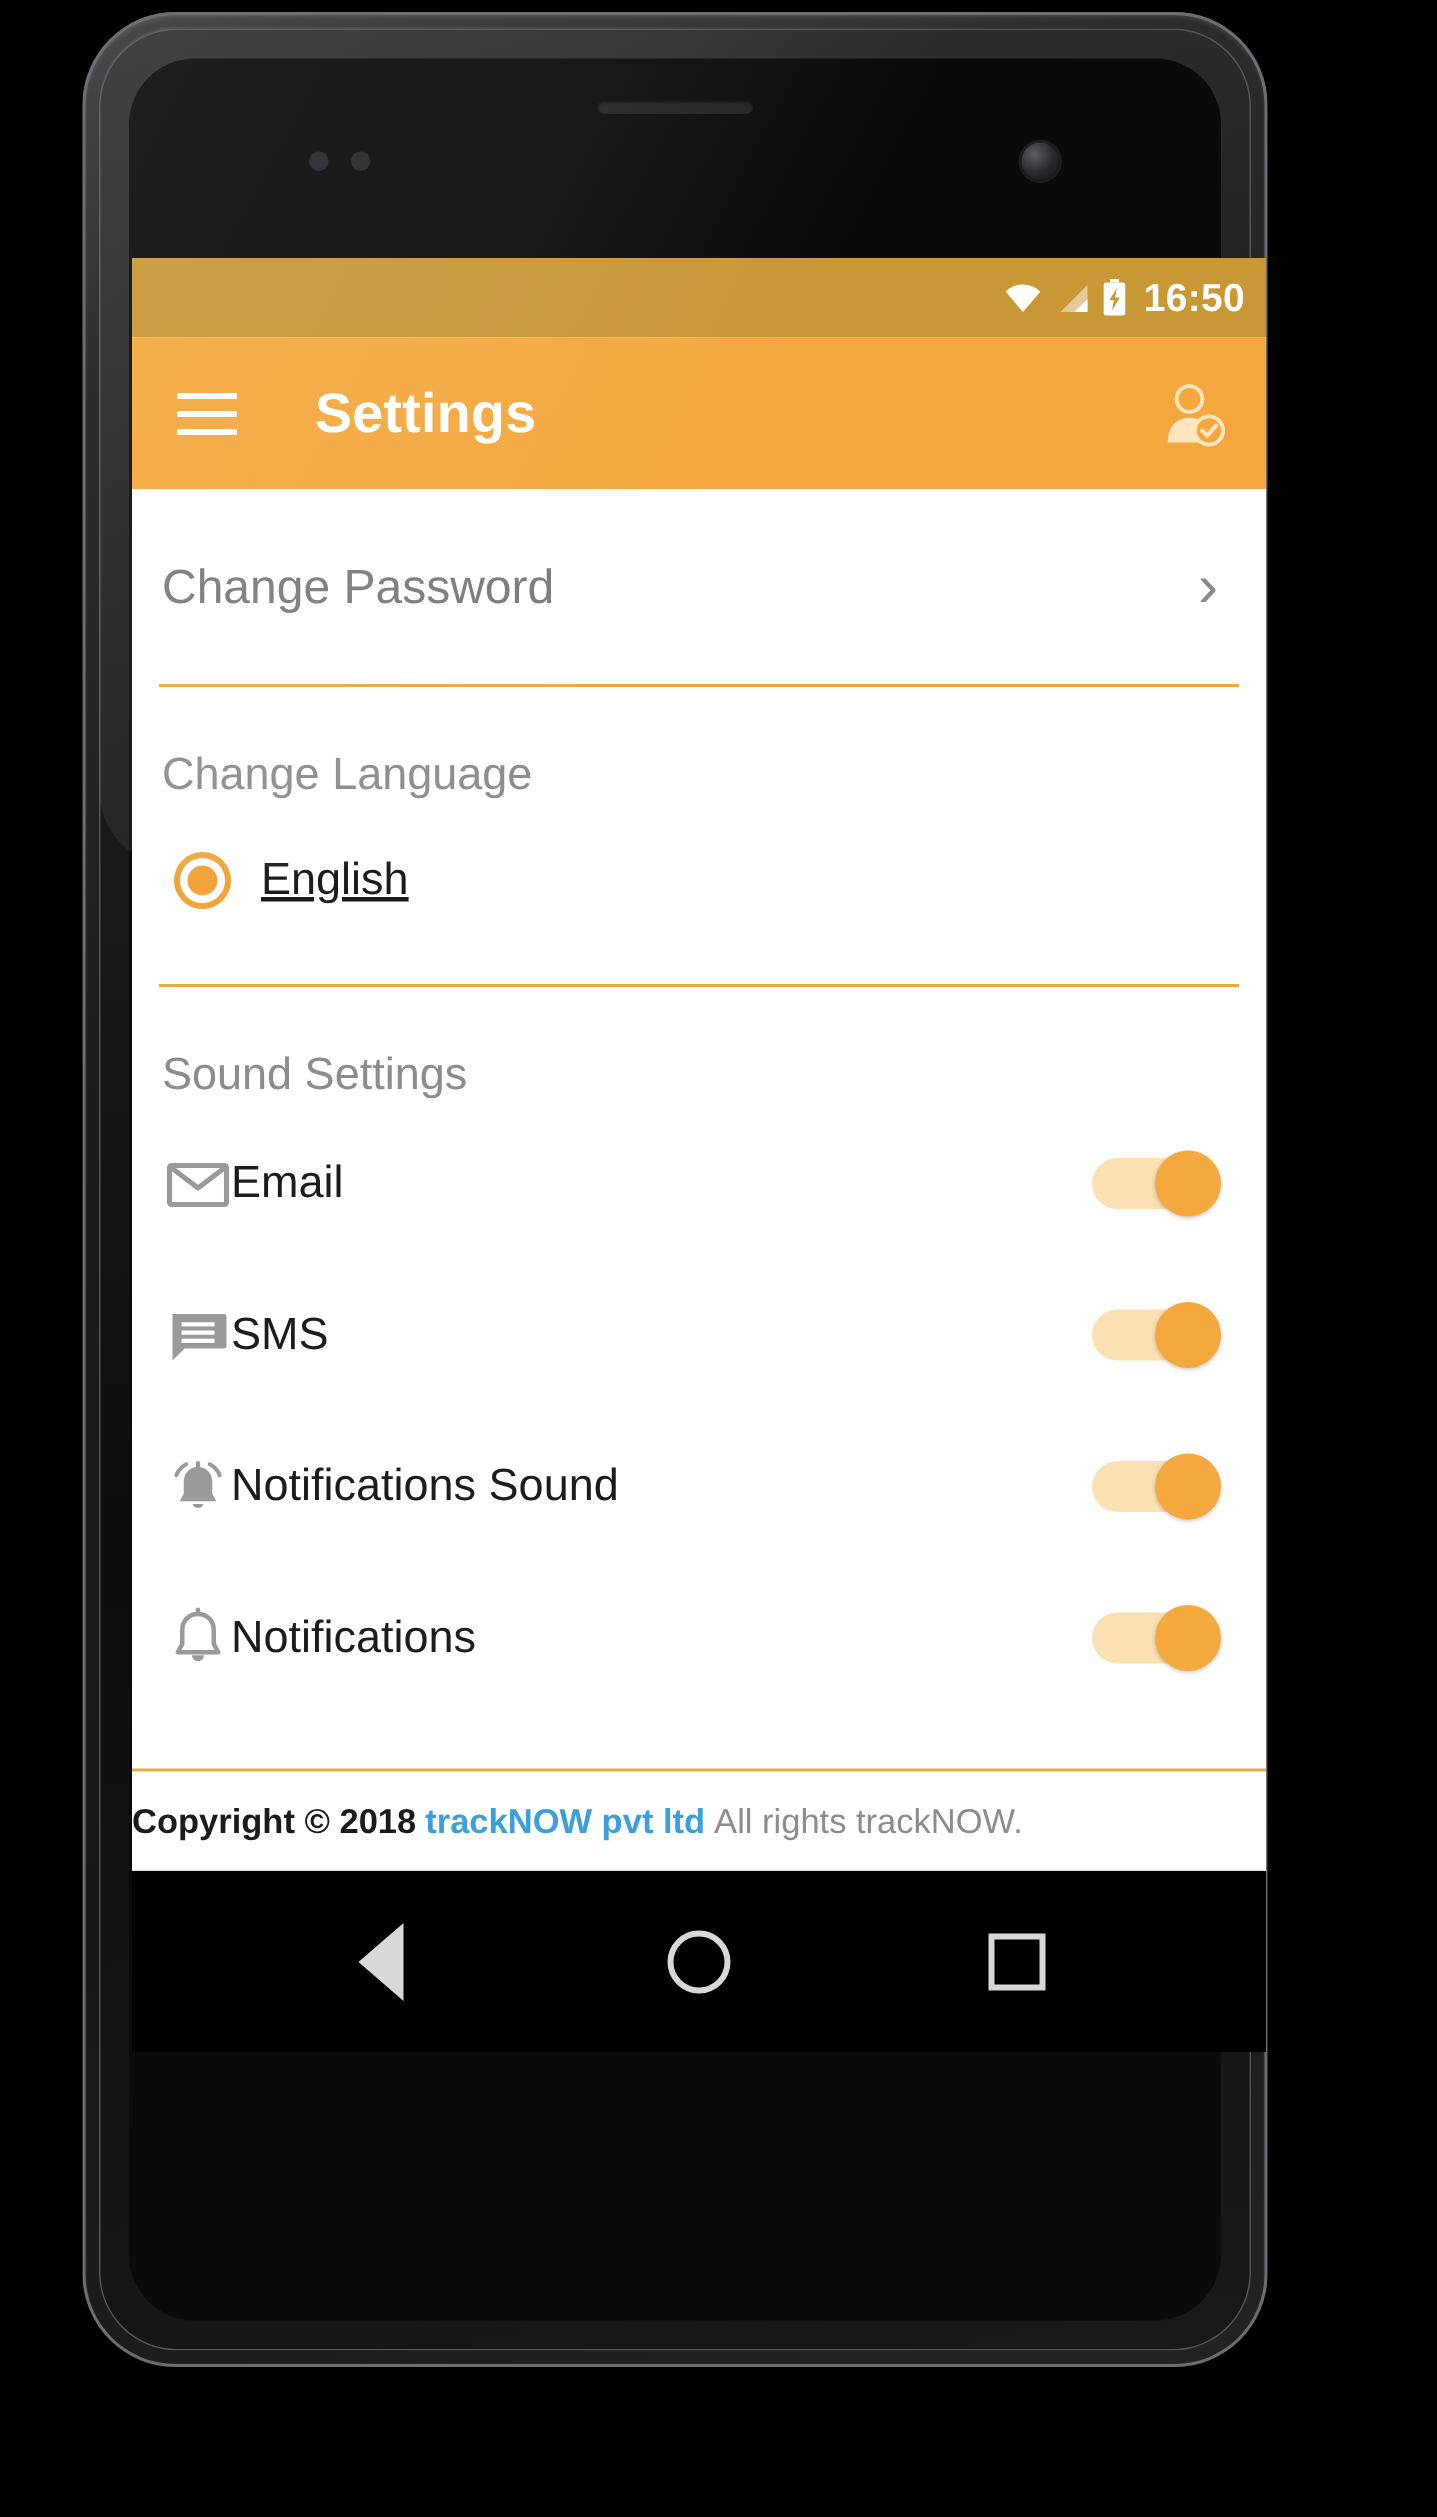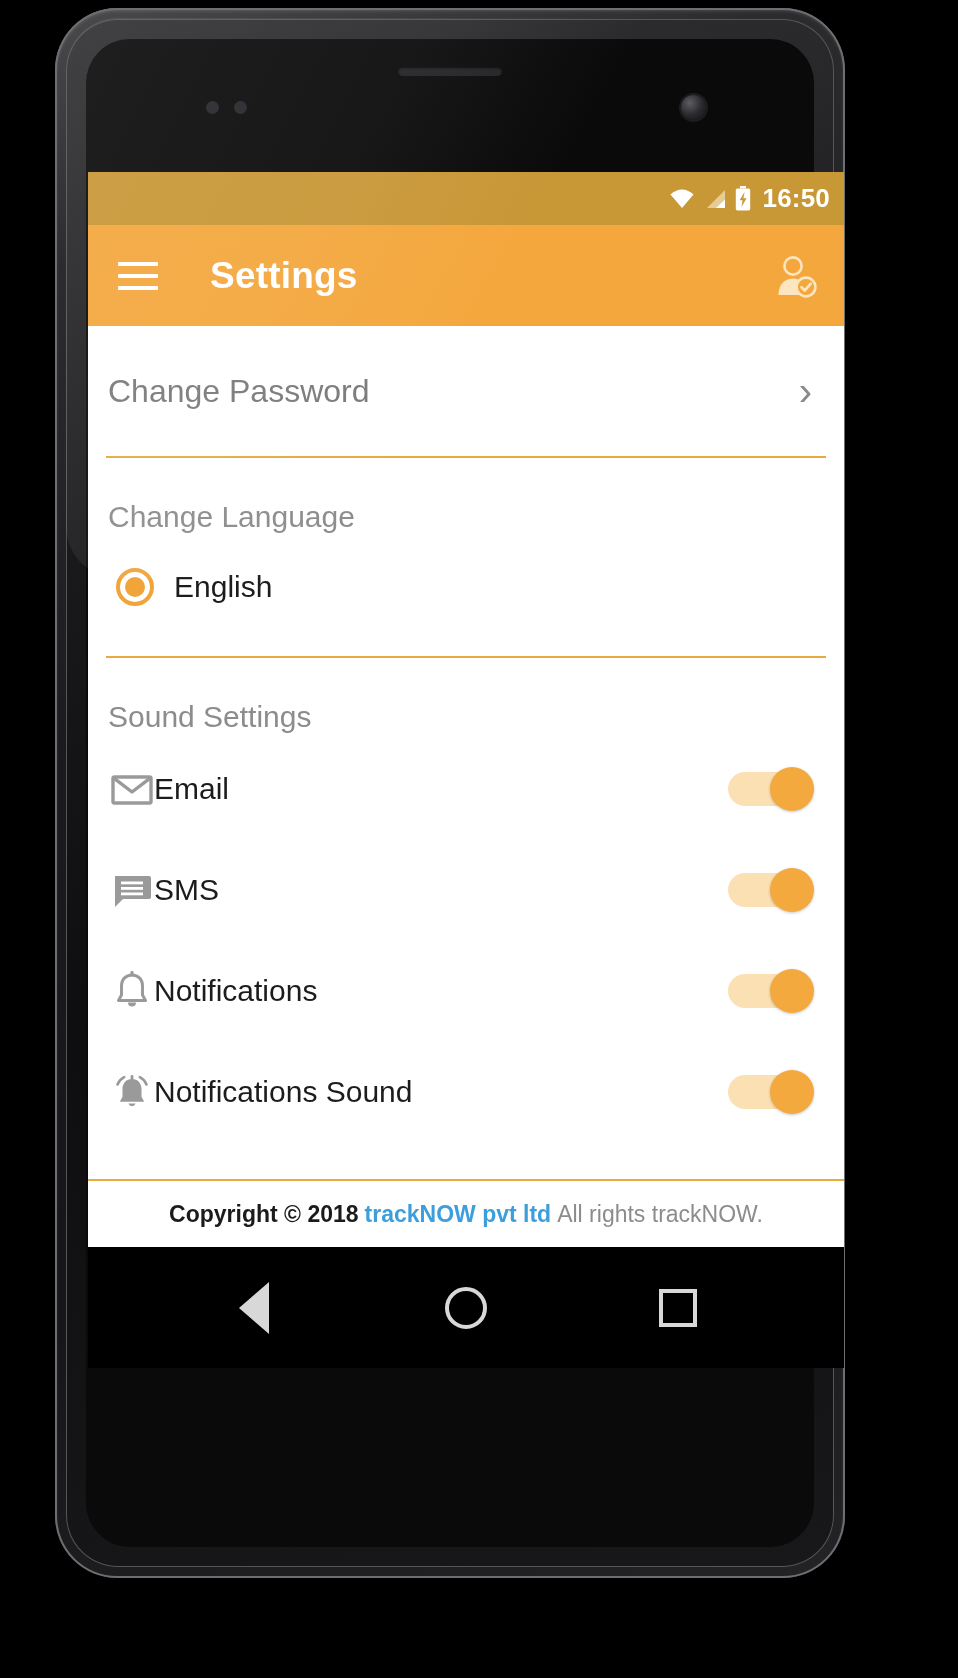"English" .radio-label { text-decoration: none -> underline }
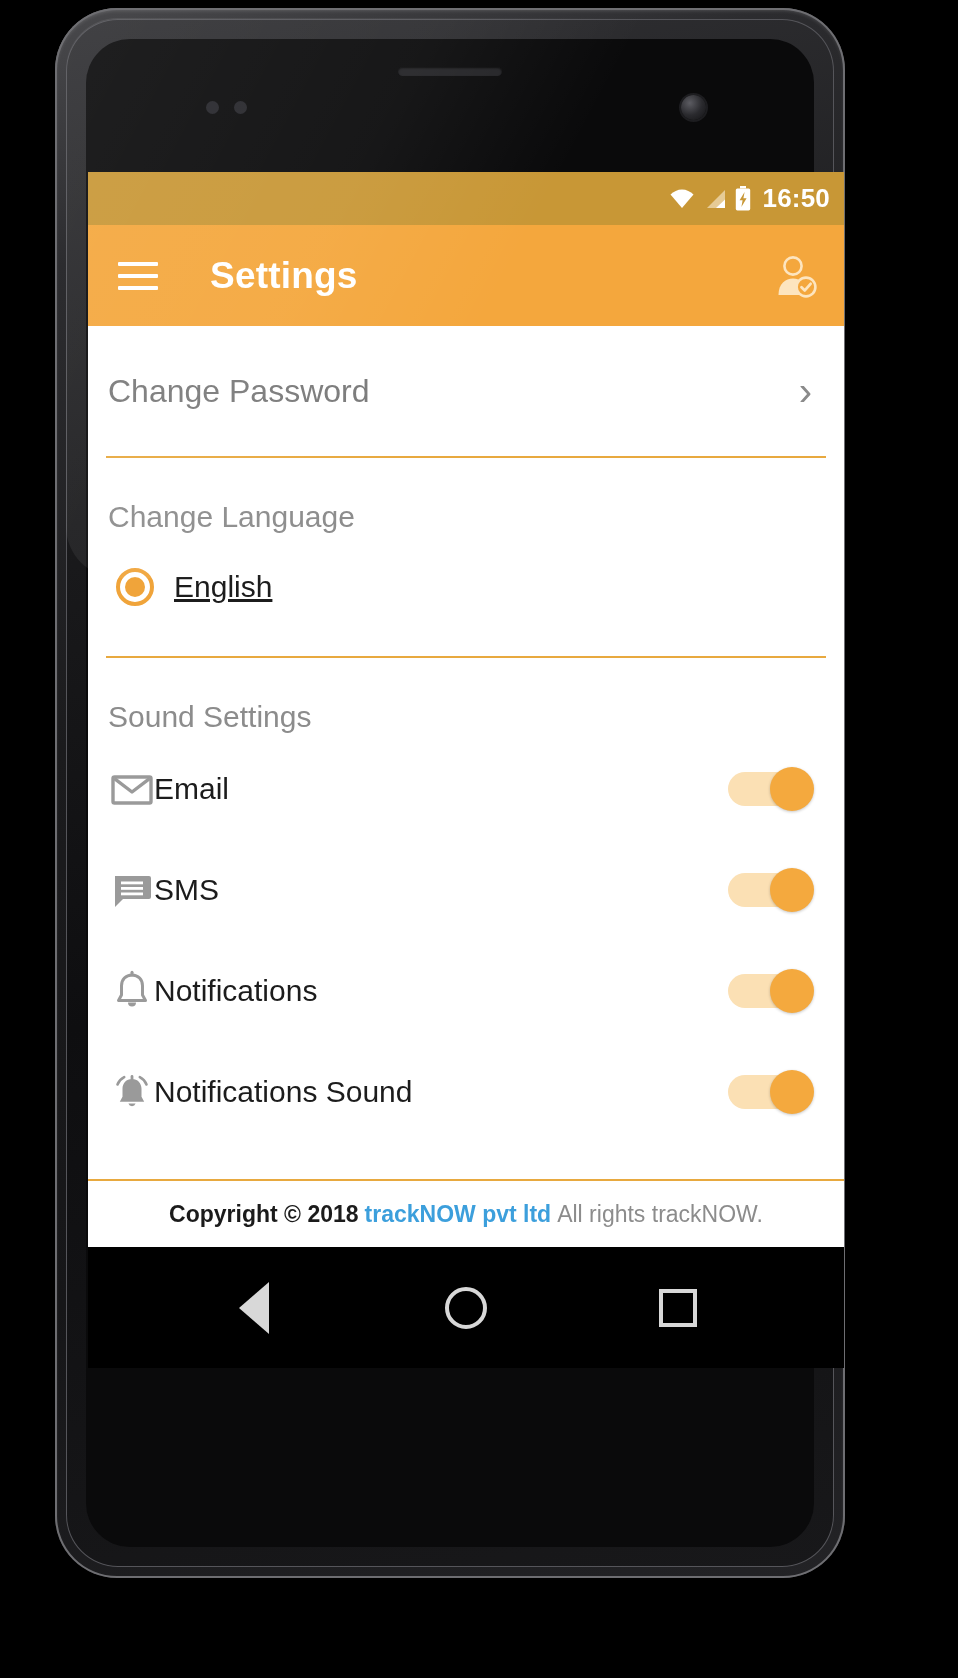"Notifications" div.alert-row { order: before "Notifications Sound" -> after "Notifications Sound" }
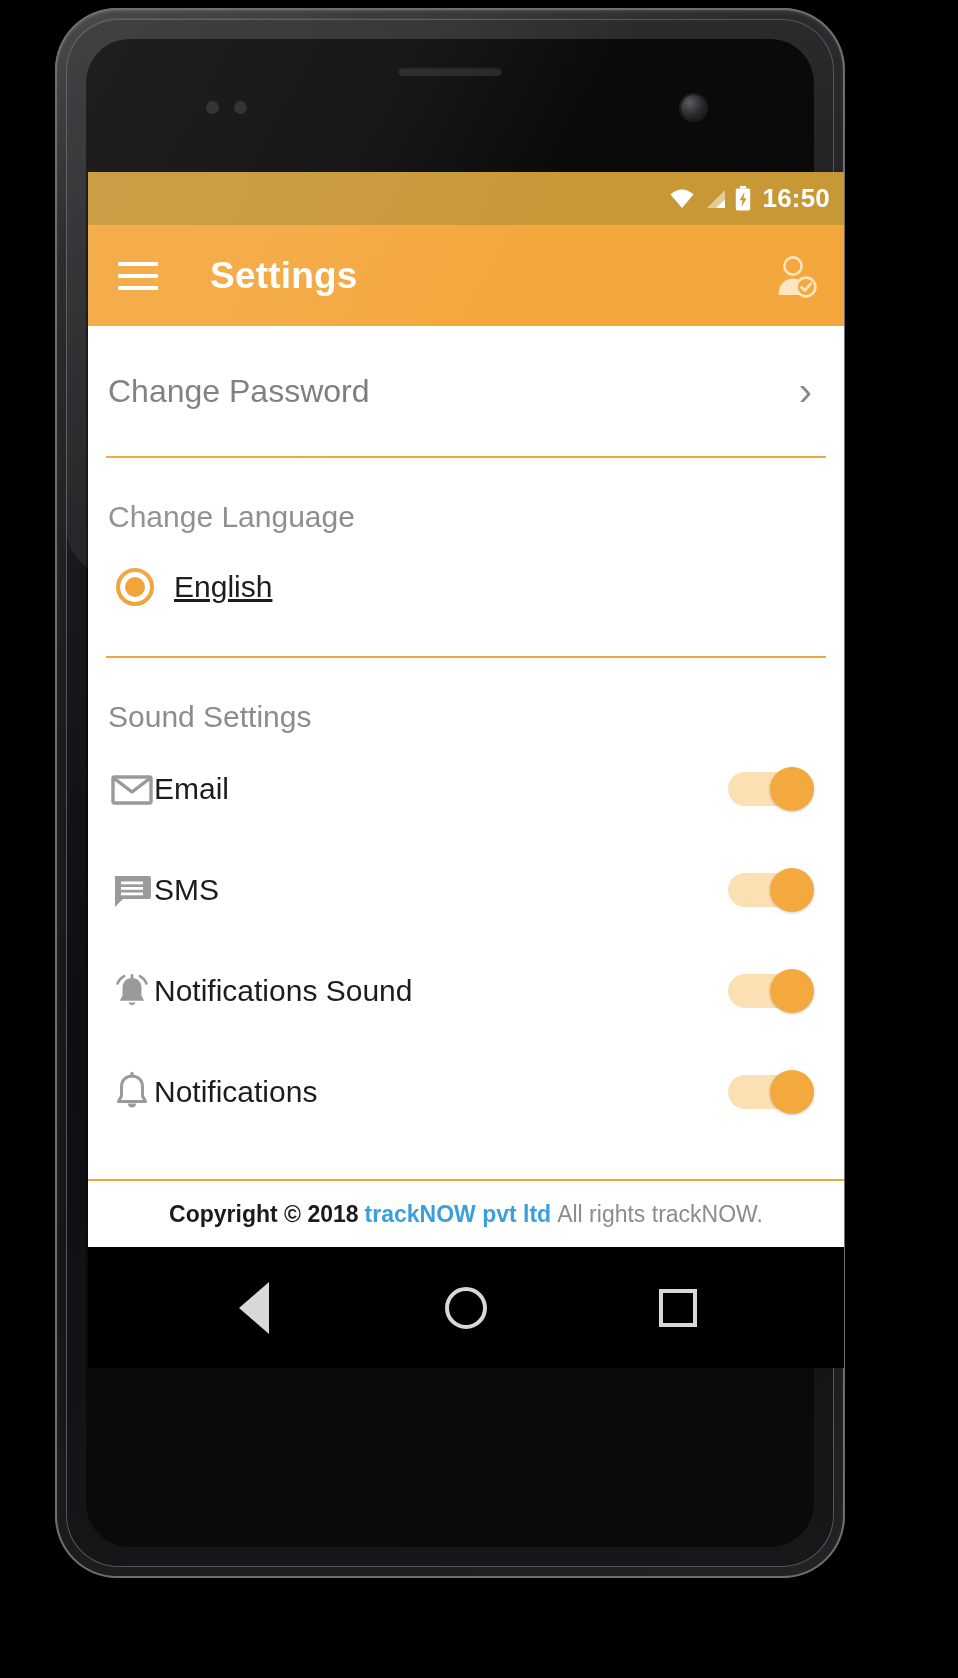"Copyright © 2018" .footer { justify-content: center -> none }
